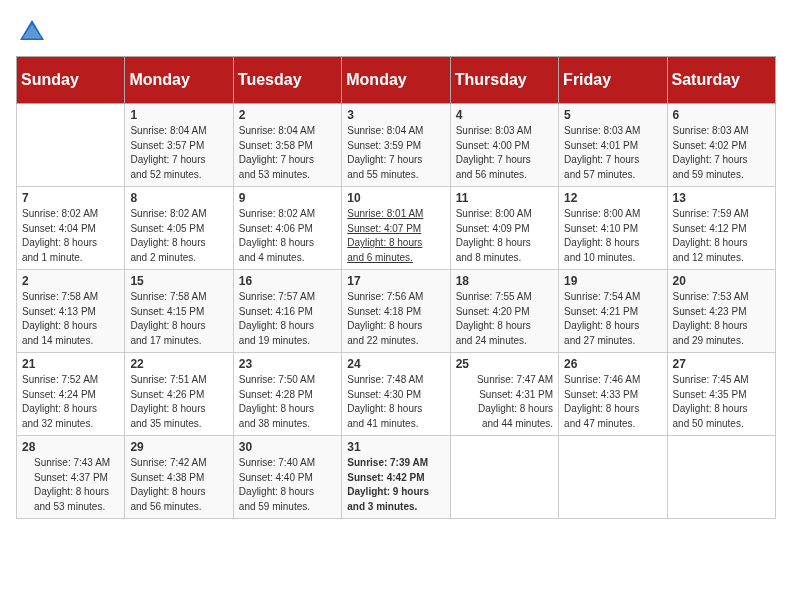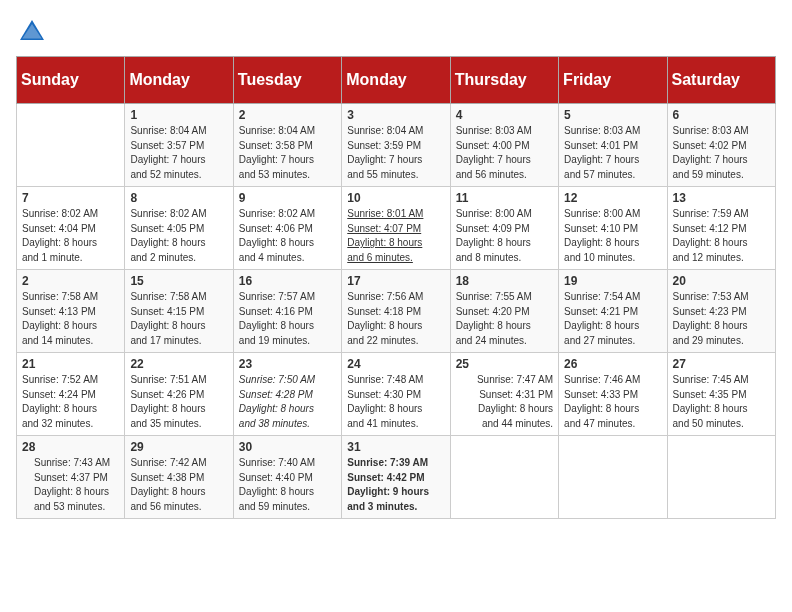"Sunrise: 7:50 AM" div.day-info { font-style: italic -> none }
